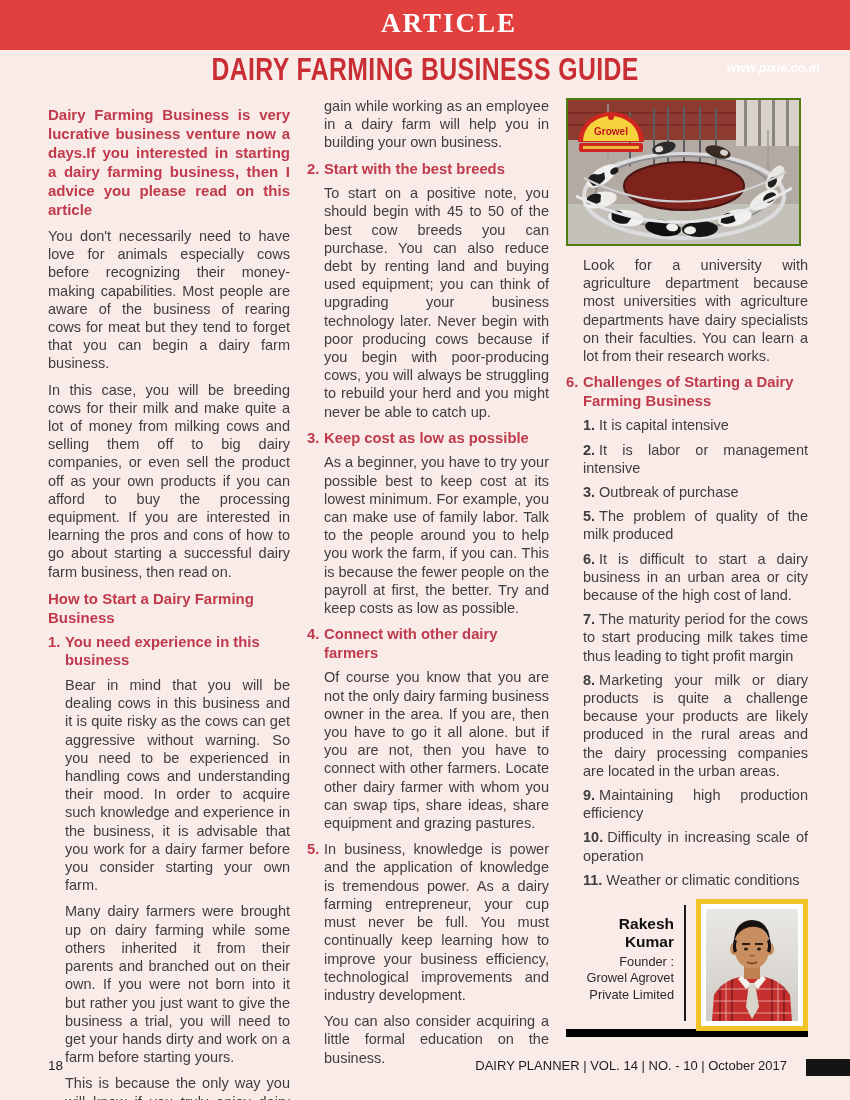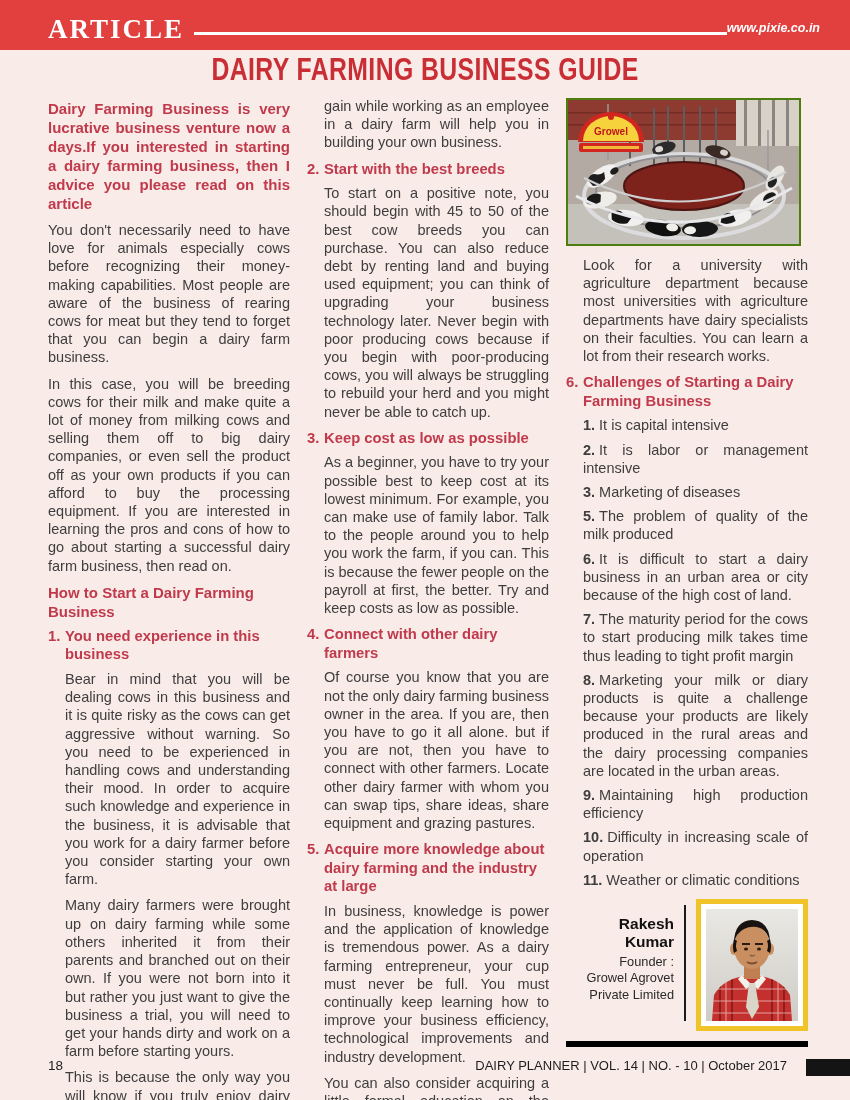"ARTICLE" .topbar { flex-direction: none -> column }
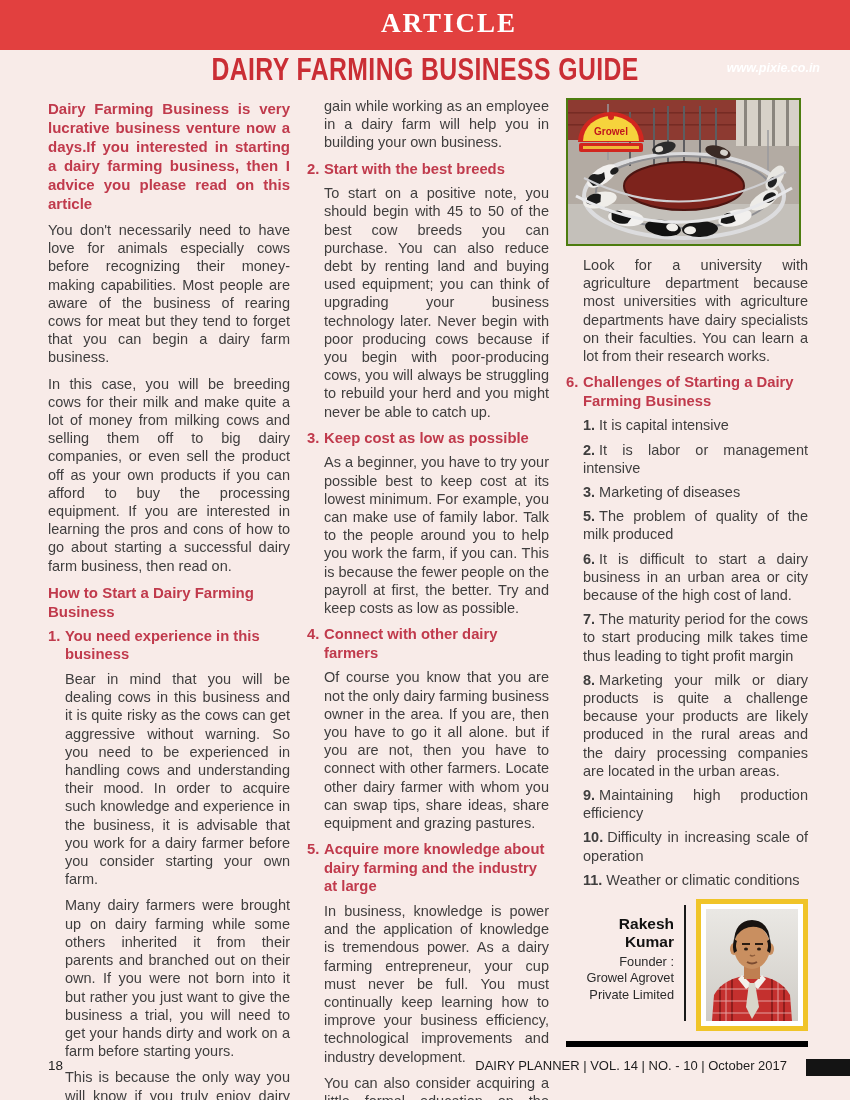"Dairy Farming Business is very" .intro { margin: 2px 0 8px -> 8px 0 8px }
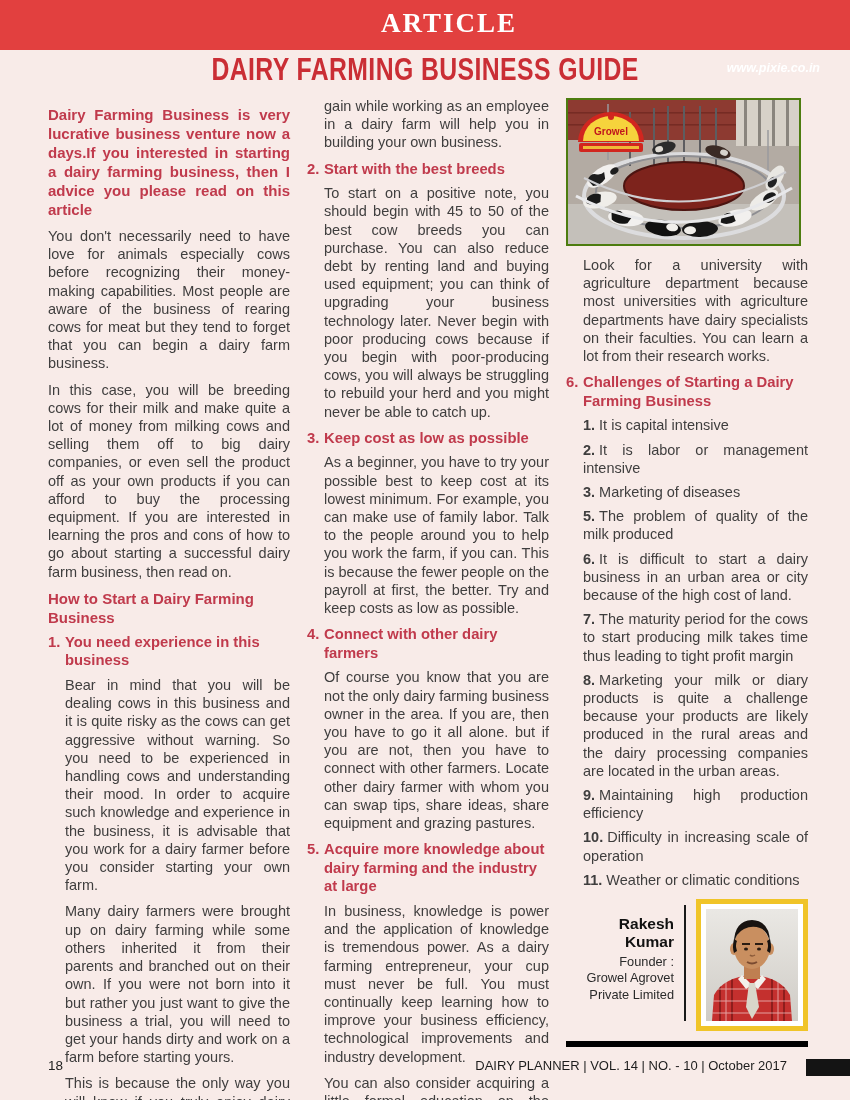"Marketing of diseases" span { text: Marketing of diseases -> Outbreak of purchase }
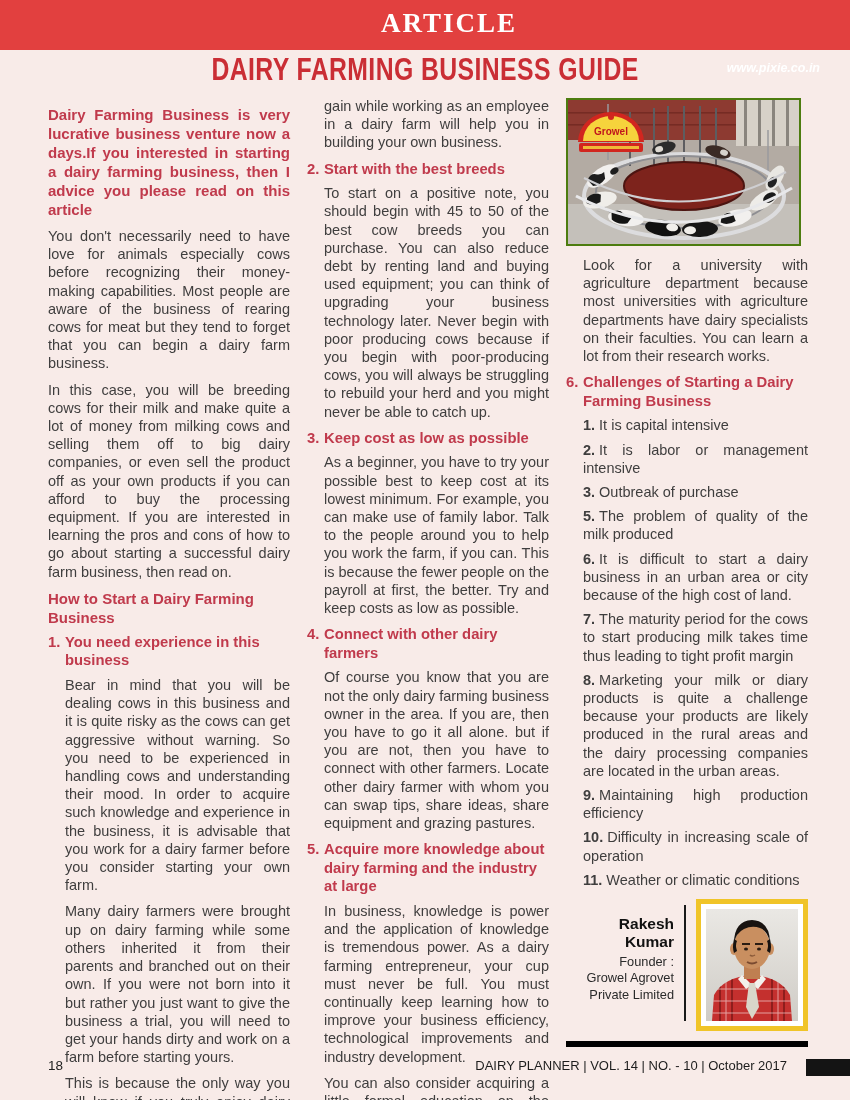"Acquire more knowledge about dairy" span { html: <span>Acquire more knowledge about dairy farming and the industry at large</span> -> none }
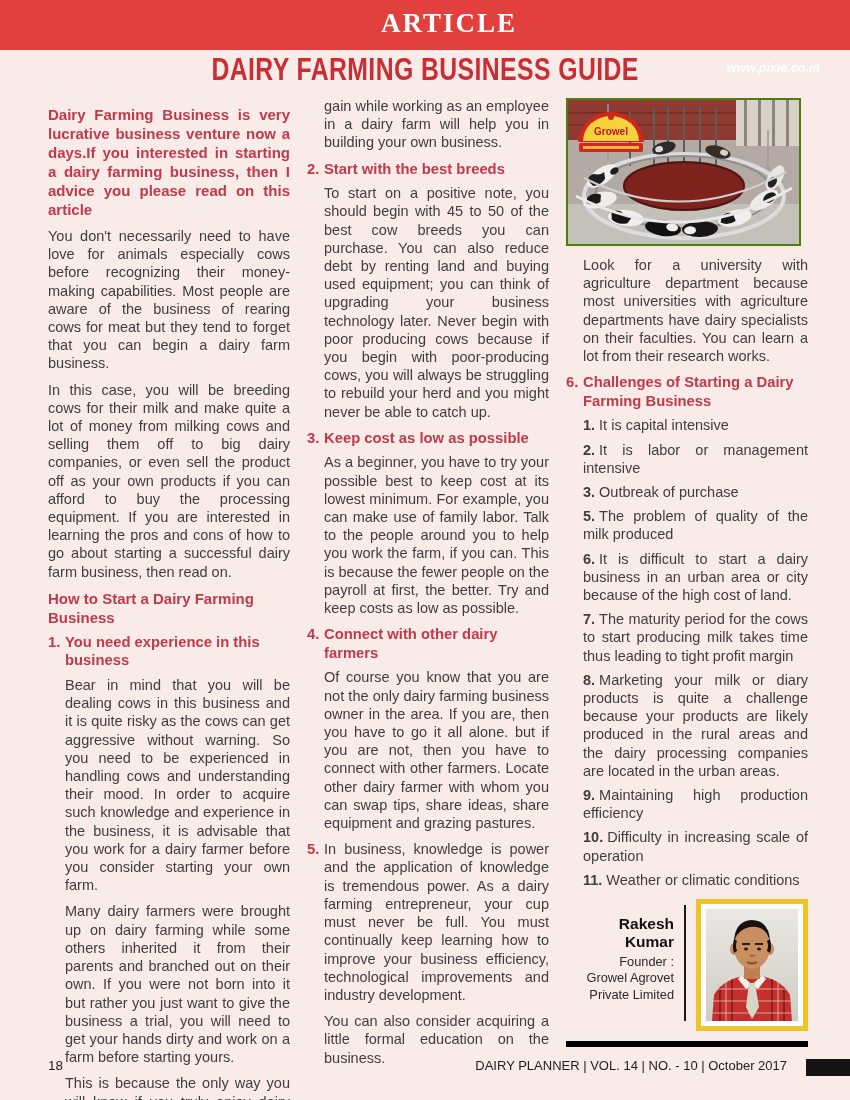"Rakesh Kumar" .author { border-bottom: 6px solid #000000 -> 8px solid #000000; padding-bottom: 12px -> 0 }
